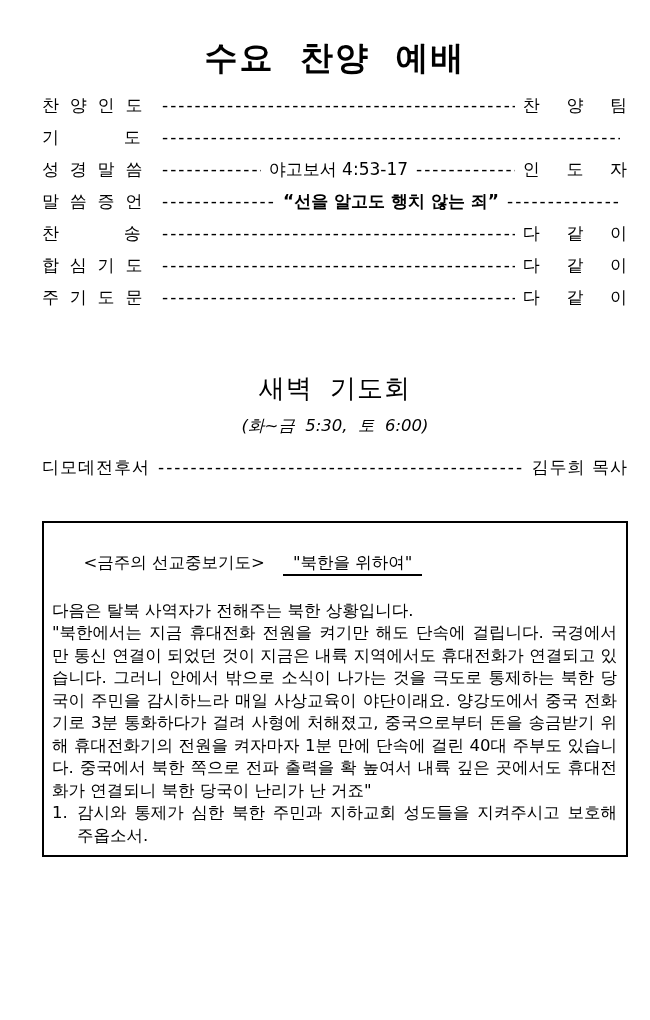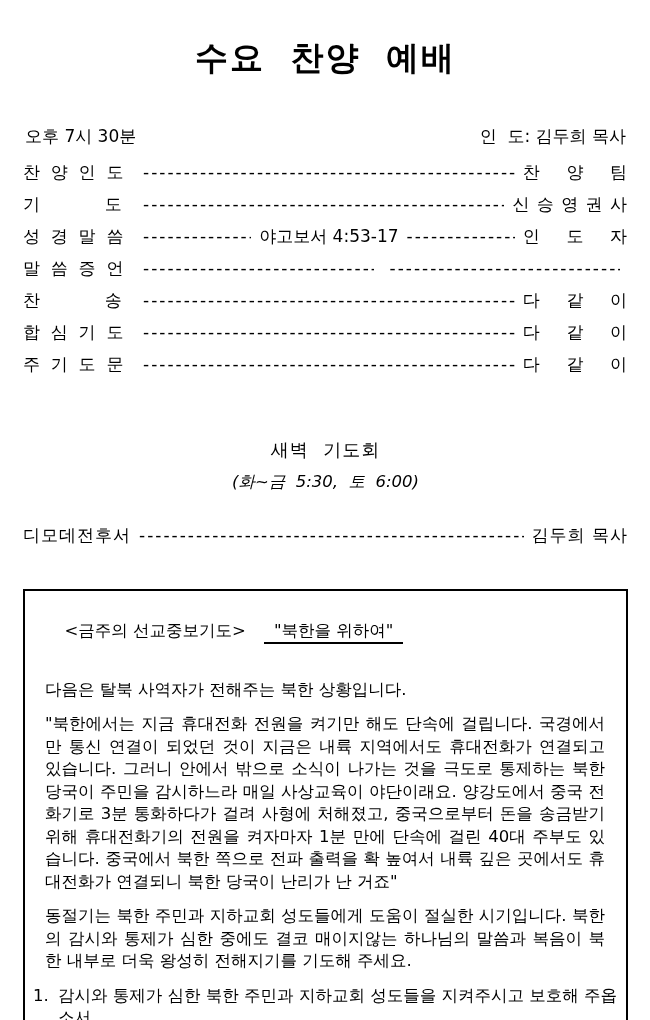"수요 찬양 예배" .page { padding: 36px 22px 0 23px -> 36px 22px 0 42px }
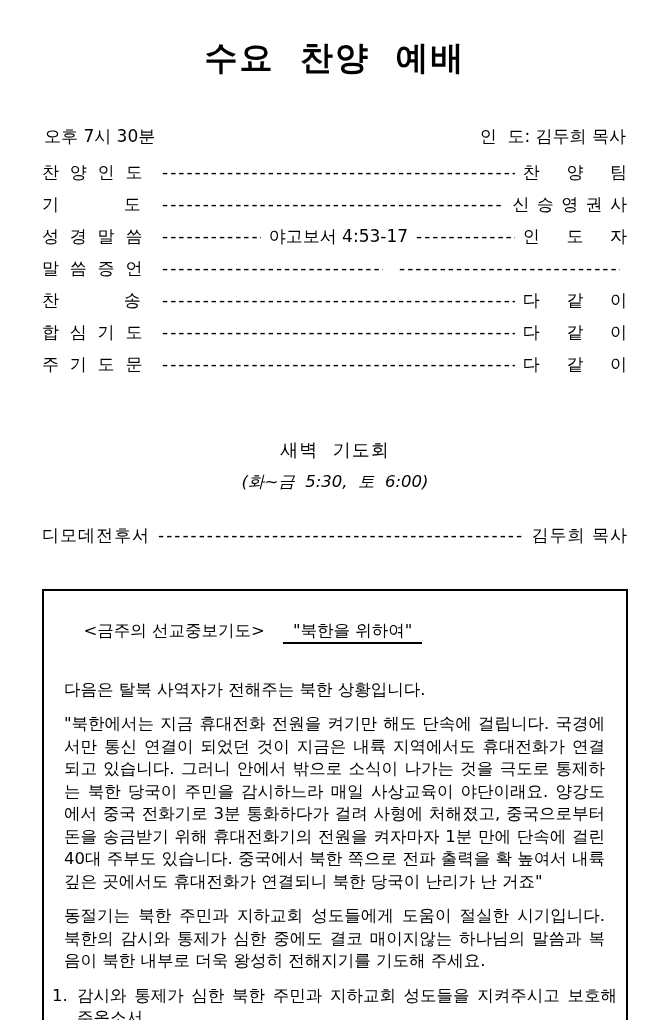"오후 7시 30분" div.meta-row { html: <div> <span>오후 7시 30분</span> <span>인 도: 김두희 목사</span> </div> -> none }
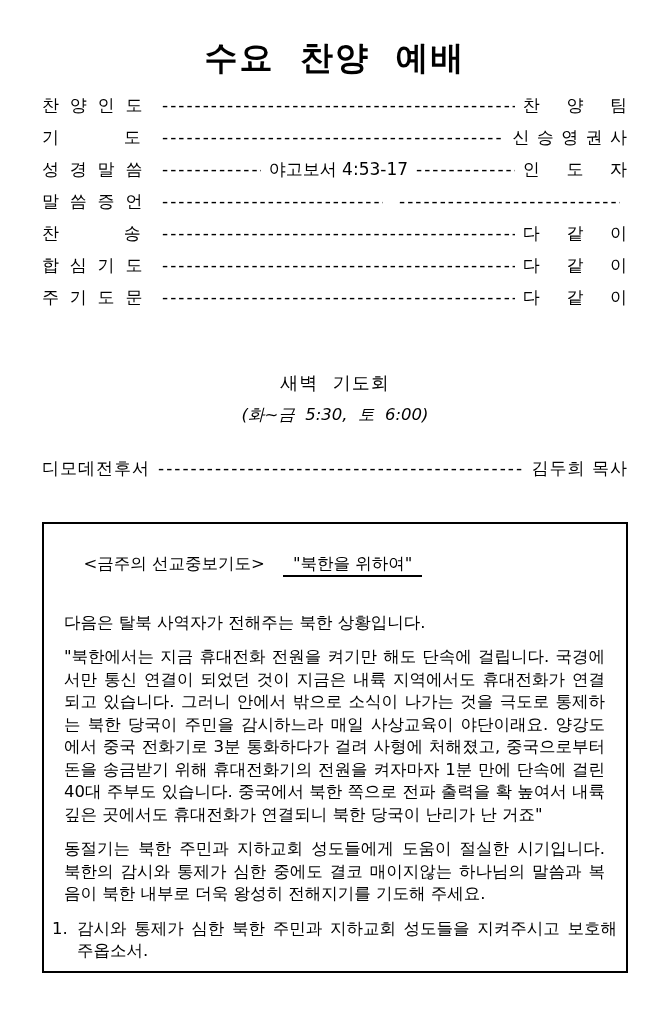"신 승 영 권 사" span.svc-value { html: <span>신 승 영 권 사</span> -> none }
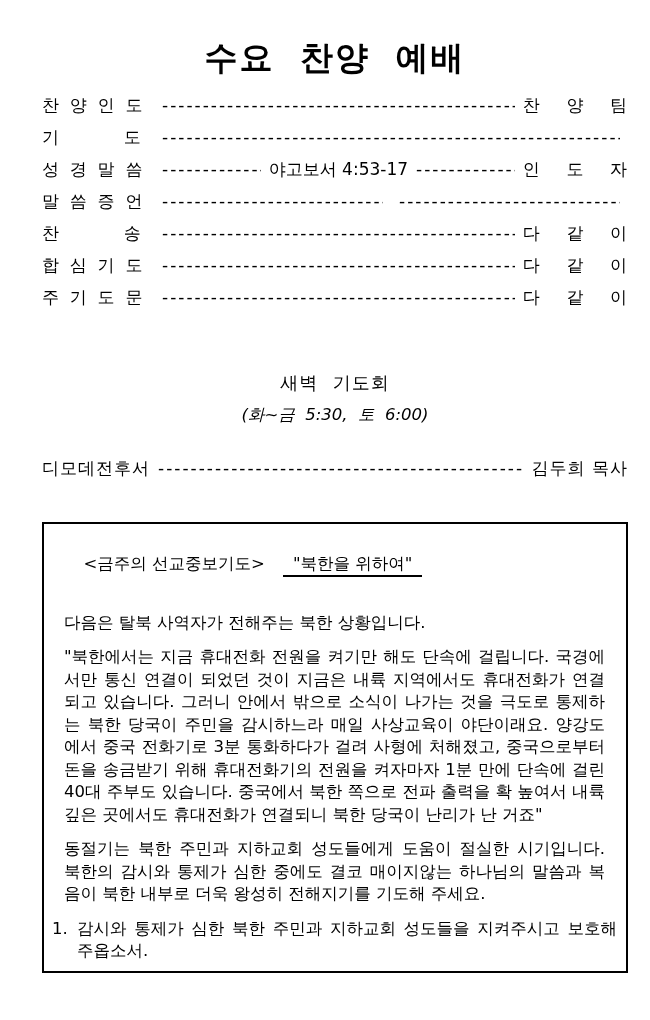"“선을 알고도 행치 않는 죄”" span.svc-center { html: none -> <span>“선을 알고도 행치 않는 죄”</span> }
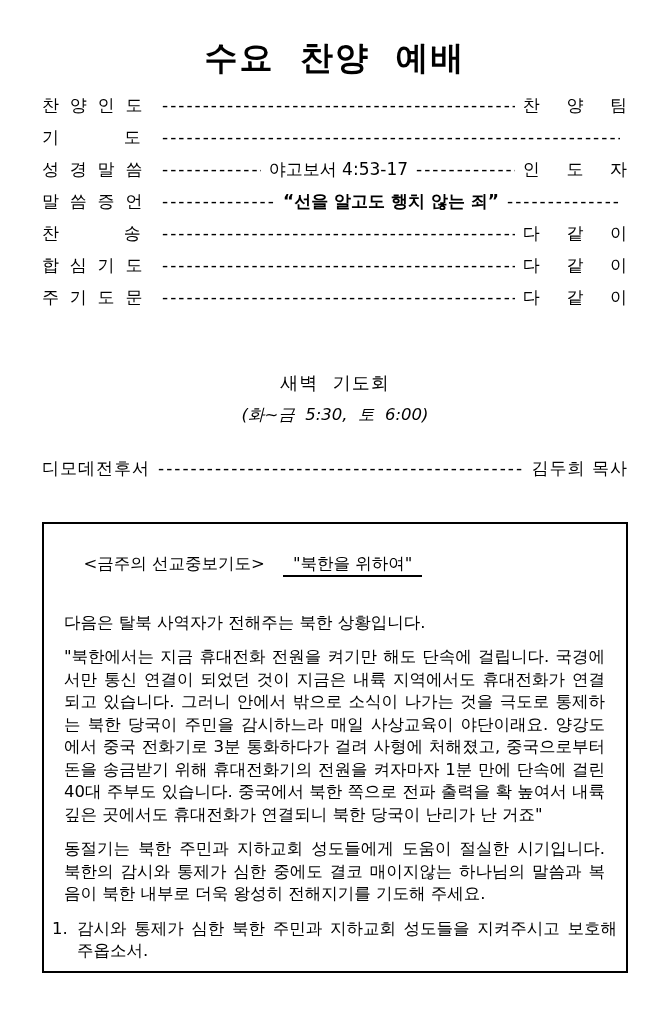"새벽 기도회" .dawn-title { font-size: 18px -> 26px }
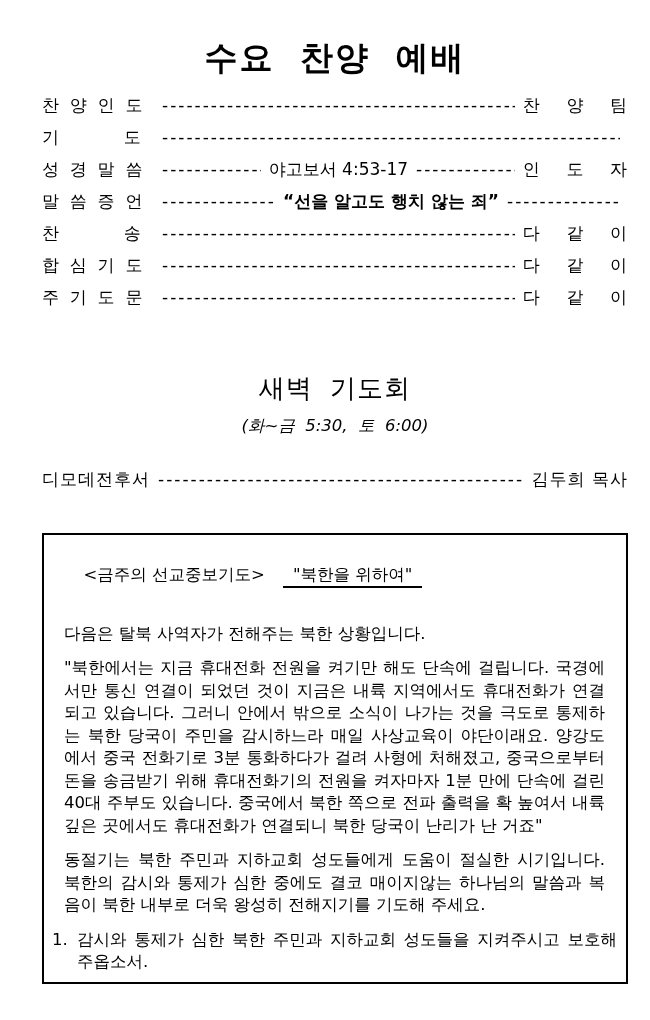"디모데전후서" .dawn-row { margin-top: 26px -> 14px }
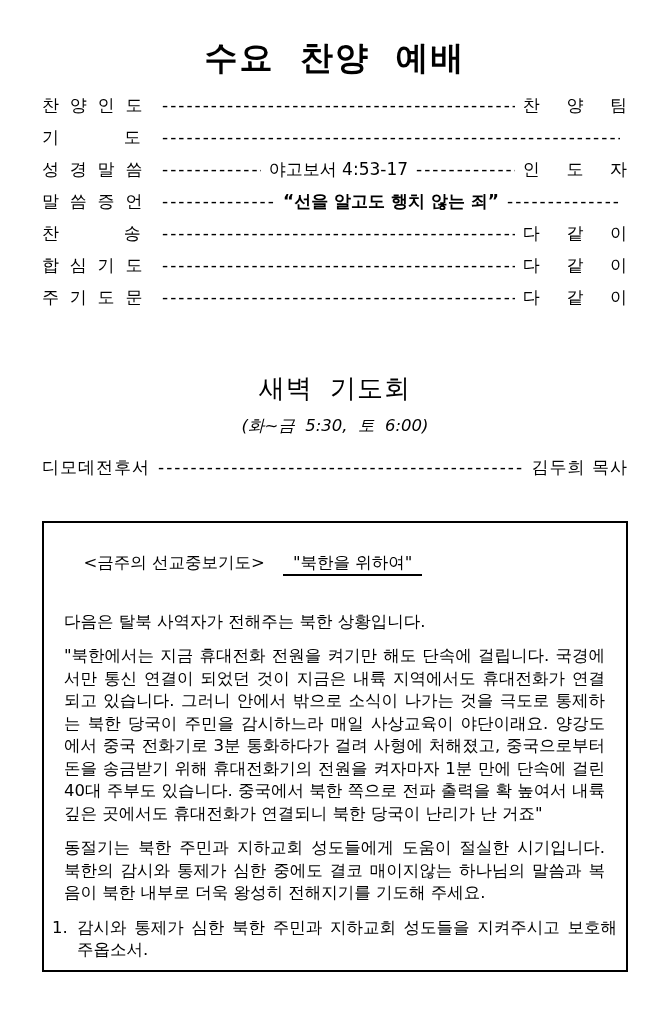"다음은 탈북 사역자가 전해주는 북한" .mission-text { margin: 12px -> 0 }
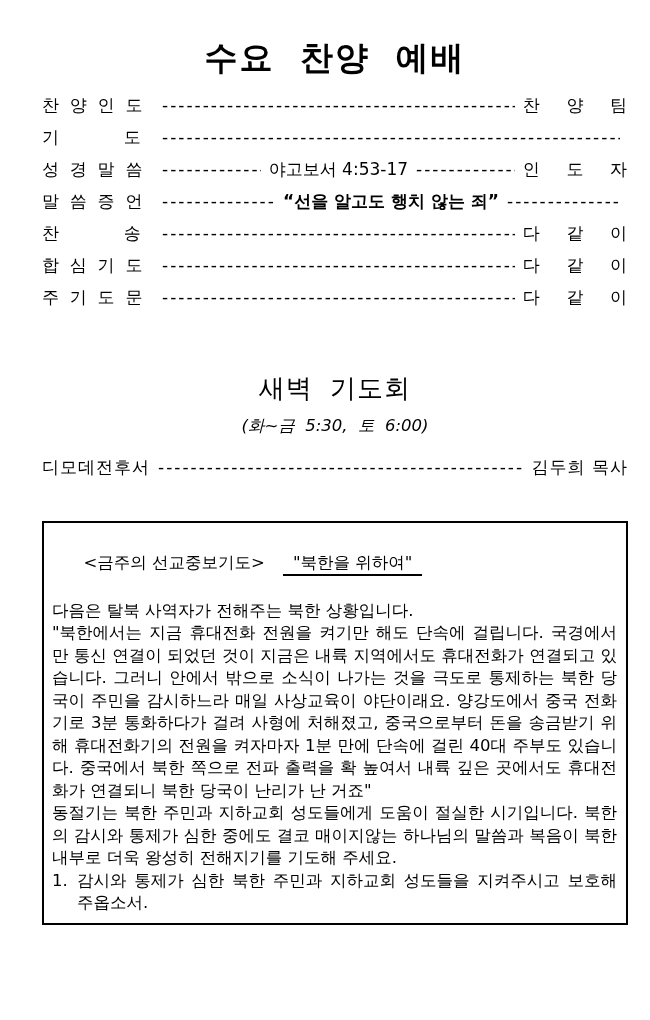"동절기는 북한 주민과 지하교회 성도들에게" p.mission-text { html: <p>동절기는 북한 주민과 지하교회 성도들에게 도움이 절실한 시기입니다. 북한의 감시와 통제가 심한 중에도 결코 매이지않는 하나님의 말씀과 복음이 북한 내부로 더욱 왕성히 전해지기를 기도해 주세요.</p> -> none }
